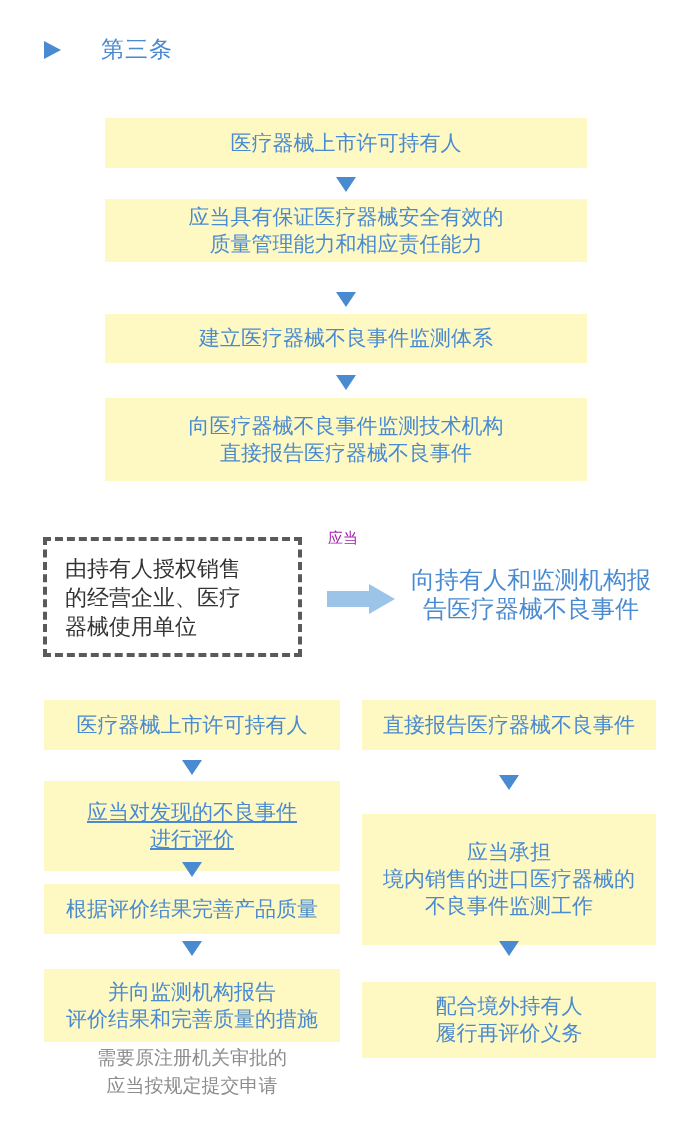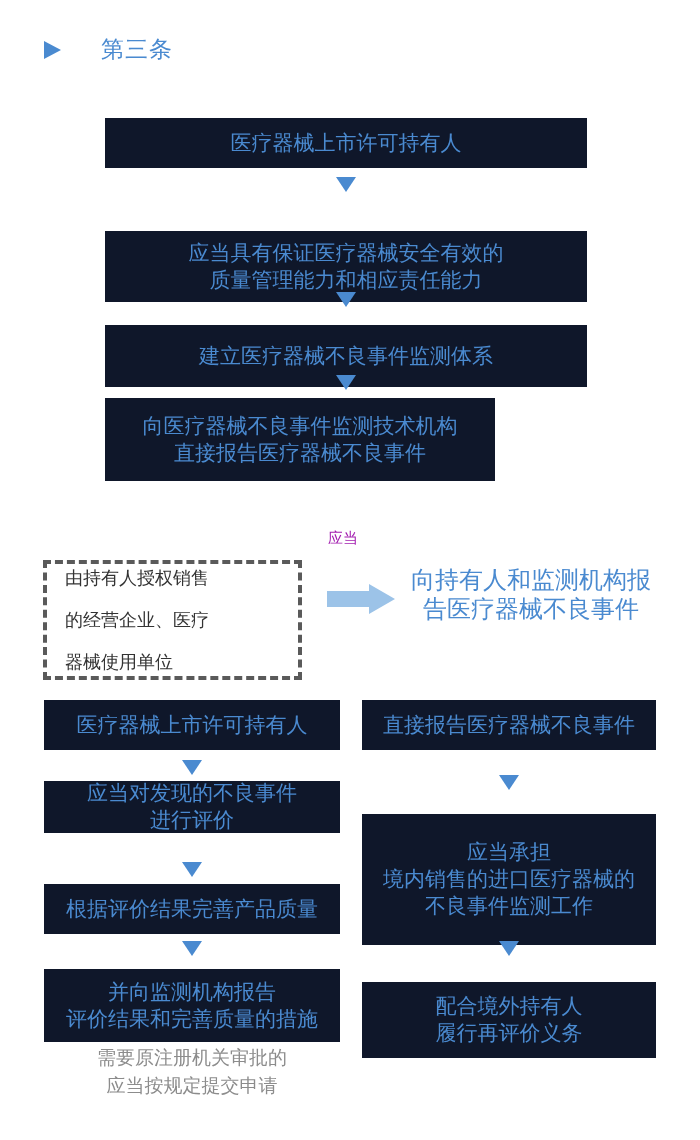"医疗器械上市许可持有人" .box { background: #0f172a -> #fef9c3 }
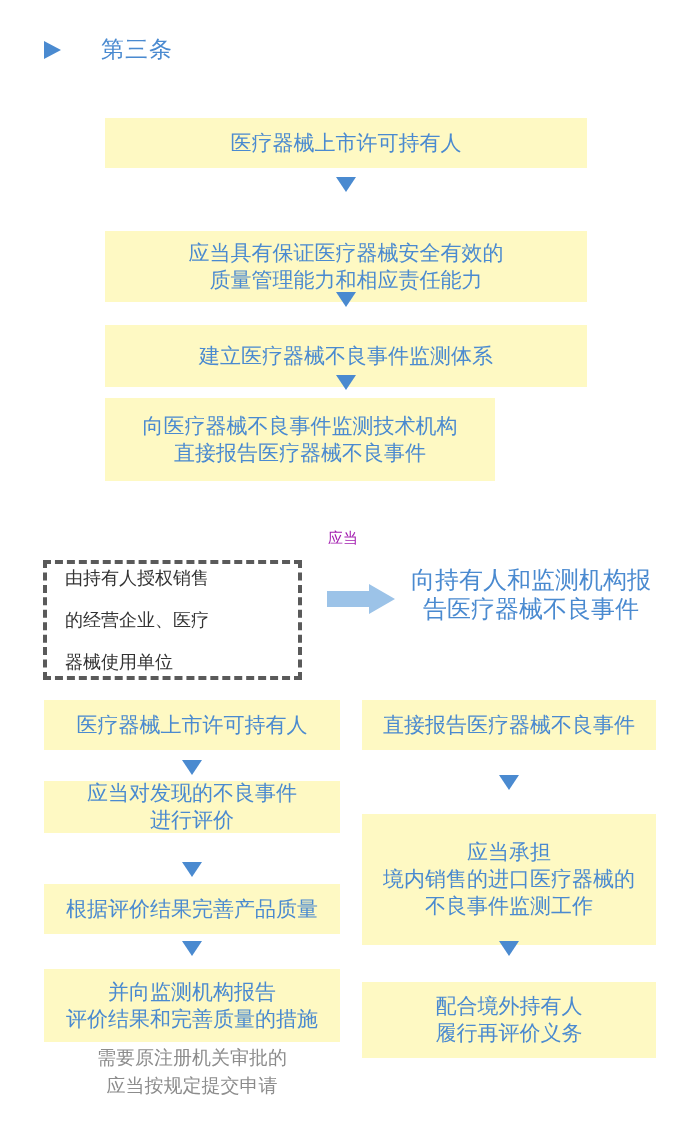"应当具有保证医疗器械安全有效的" div.box { height: 71px -> 63px; margin-top: 32px -> none }
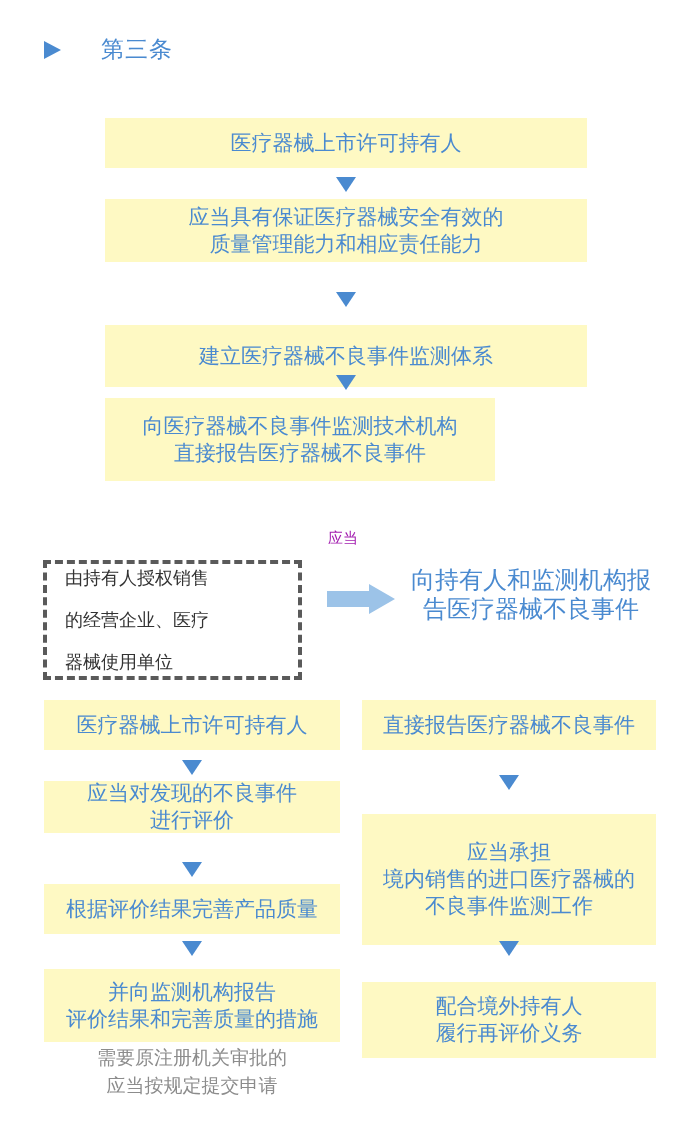"建立医疗器械不良事件监测体系" div.box { height: 62px -> 49px; margin-top: 11px -> none }
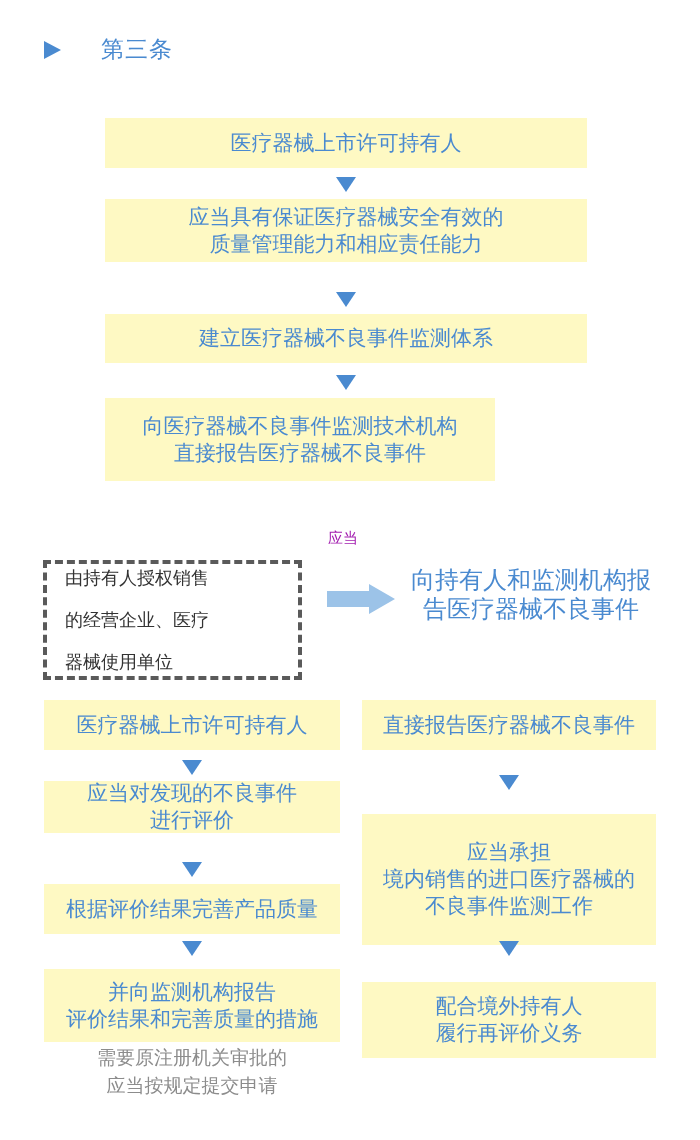"向医疗器械不良事件监测技术机构" div.box { width: 390px -> 482px }
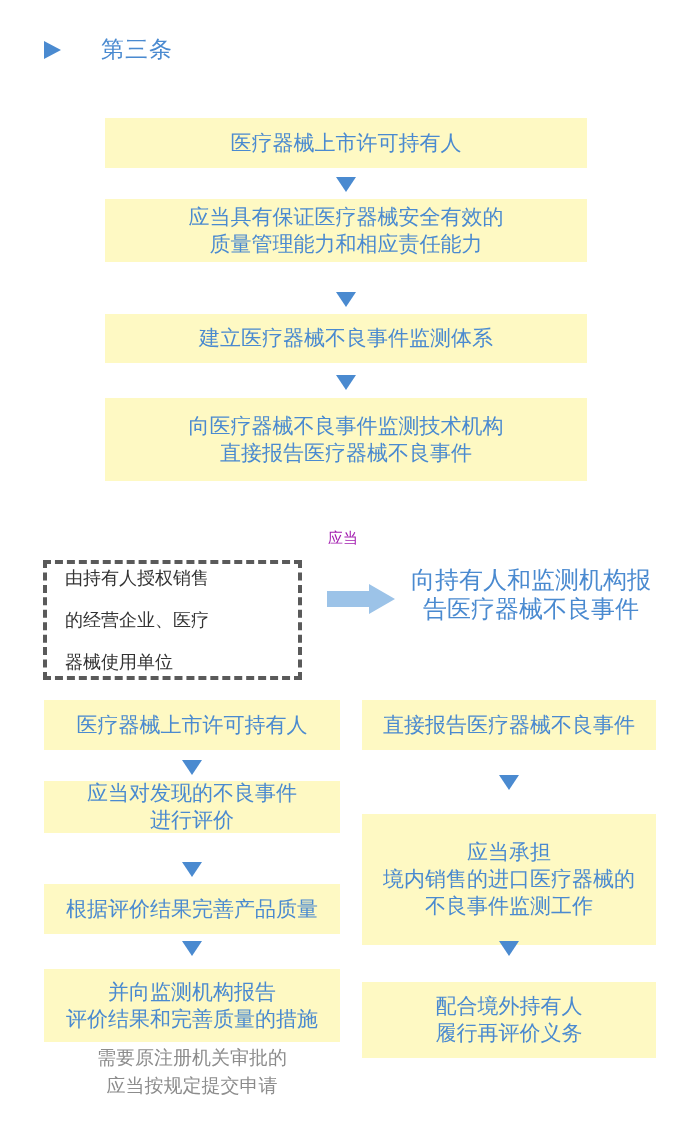"由持有人授权销售" .dashed { font-size: 18px -> 22px; line-height: 42px -> 29px; top: 560px -> 537px }
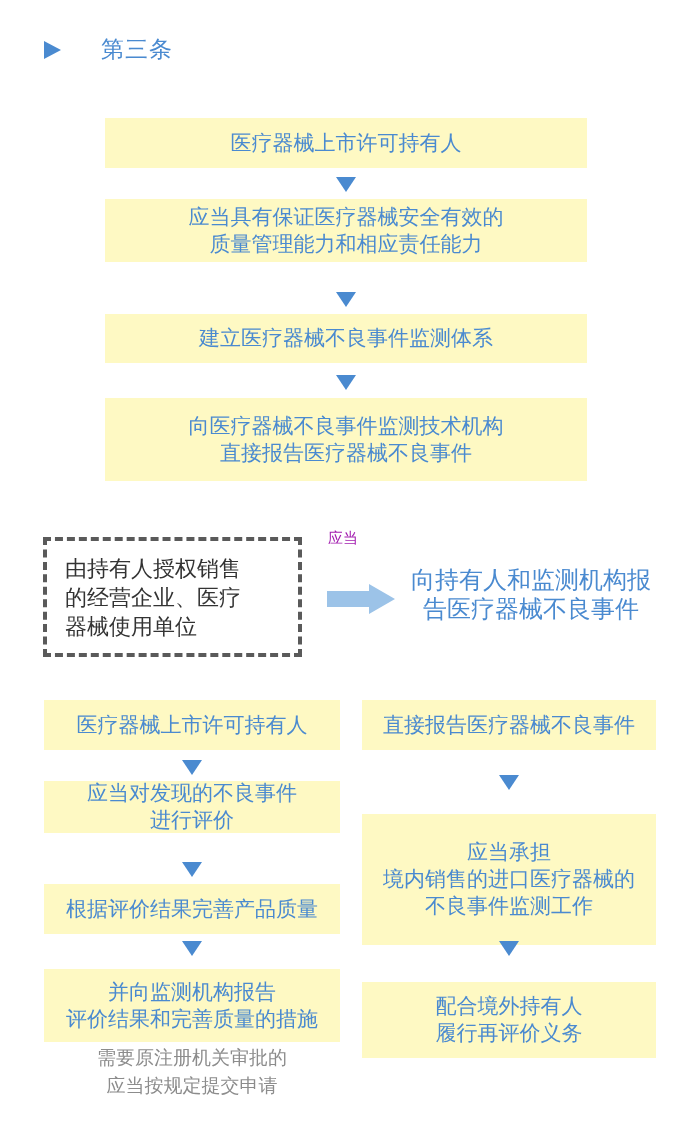"应当对发现的不良事件" div.box { height: 52px -> 90px; text-decoration: none -> underline }
